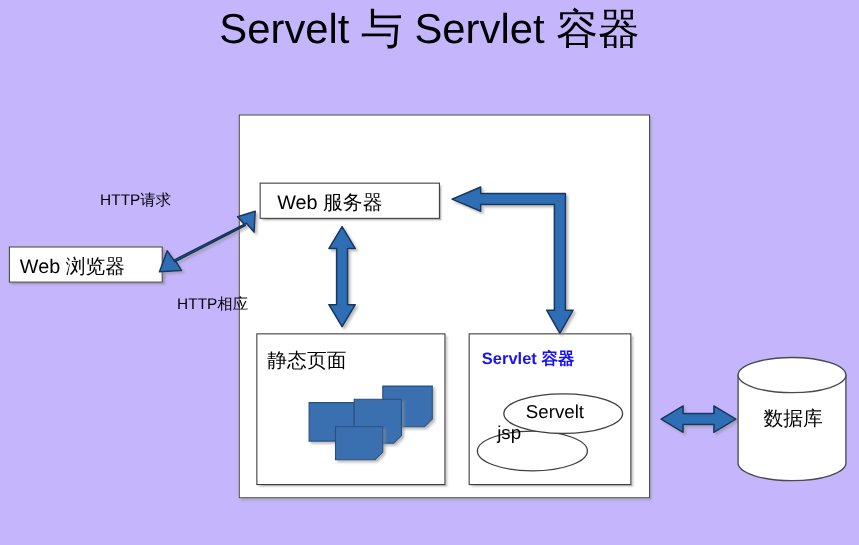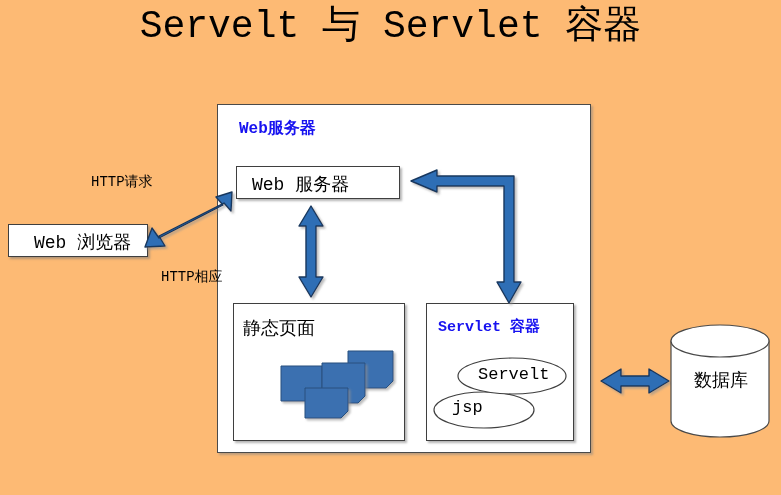"Servelt 与 Servlet 容器" #stage { background: #fdba74 -> #c4b5fd; font-family: Liberation Mono, monospace -> none }
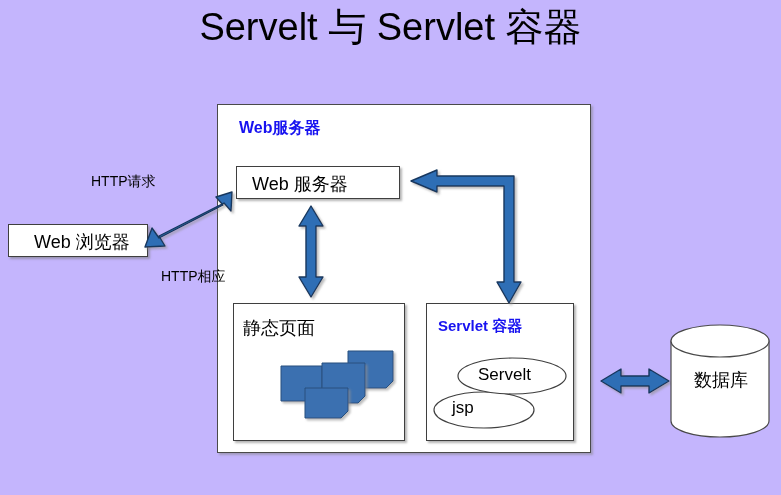"Web服务器" div.abs { html: <div>Web服务器</div> -> none }
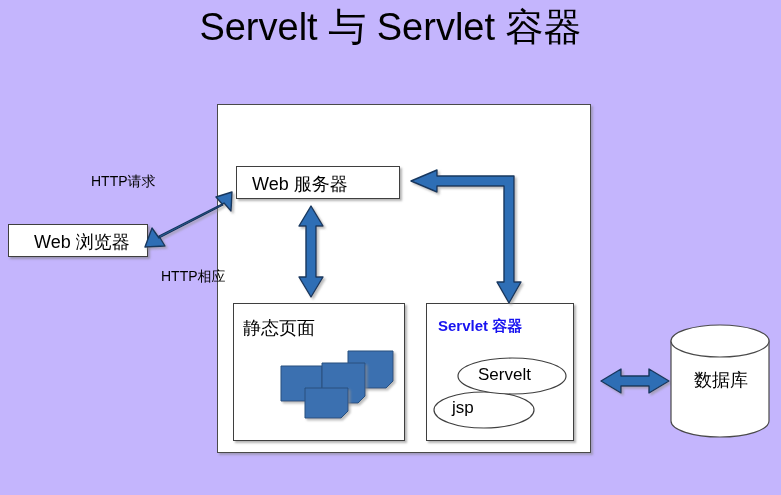"Web 浏览器" #browser-box-label { padding-left: 26px -> 10px }
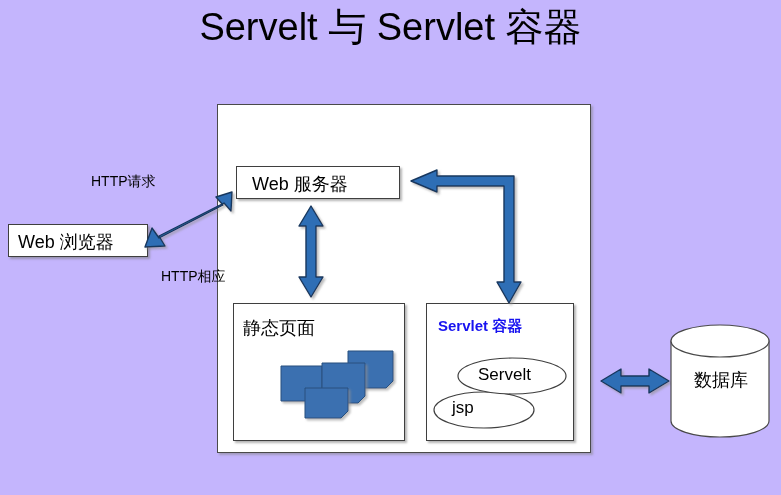"jsp" #jsp-ellipse-text { top: 398px -> 384px }
